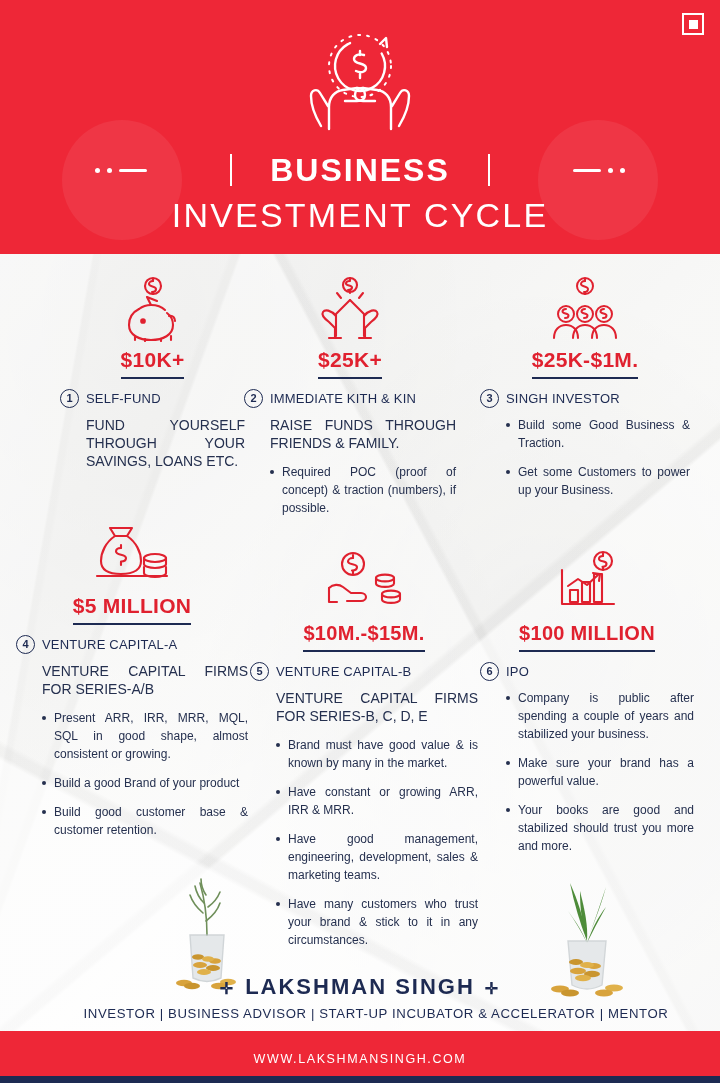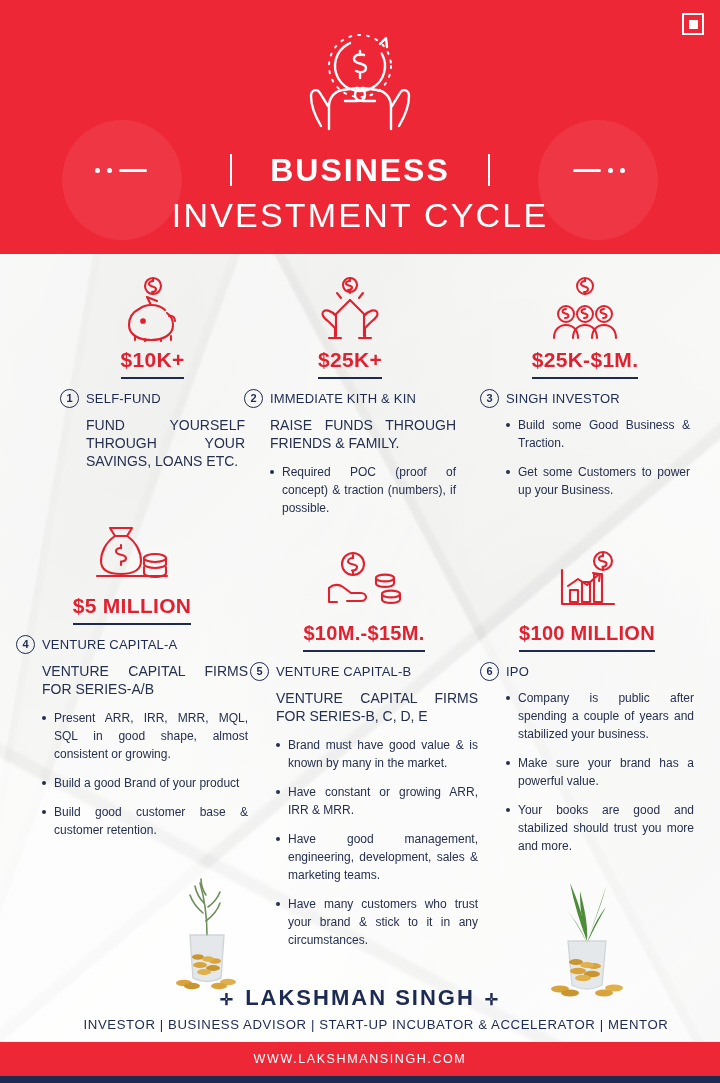"WWW.LAKSHMANSINGH.COM" .website-bar { padding: 10px 0 10px 0 -> 21px 0 10px 0 }
